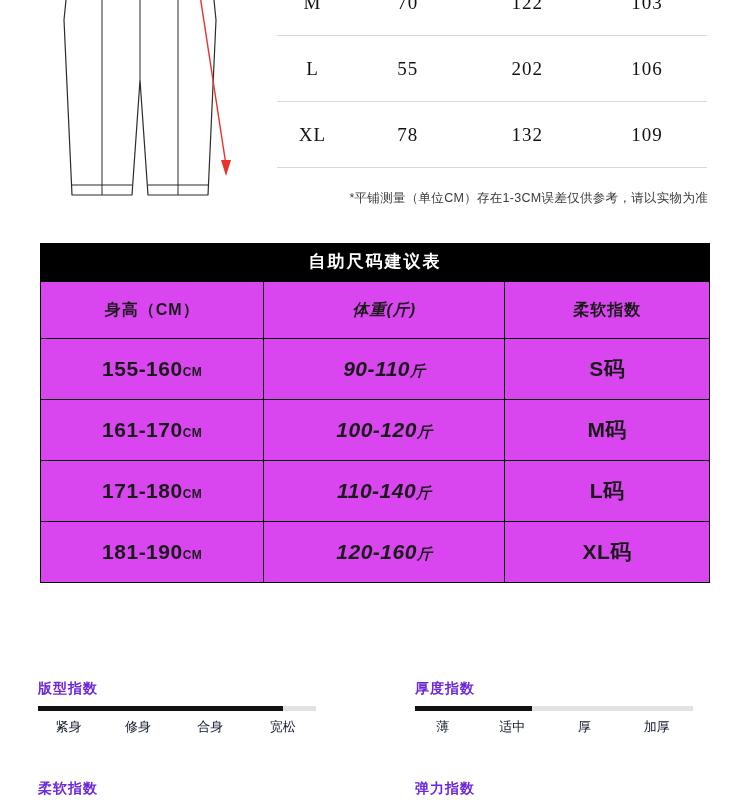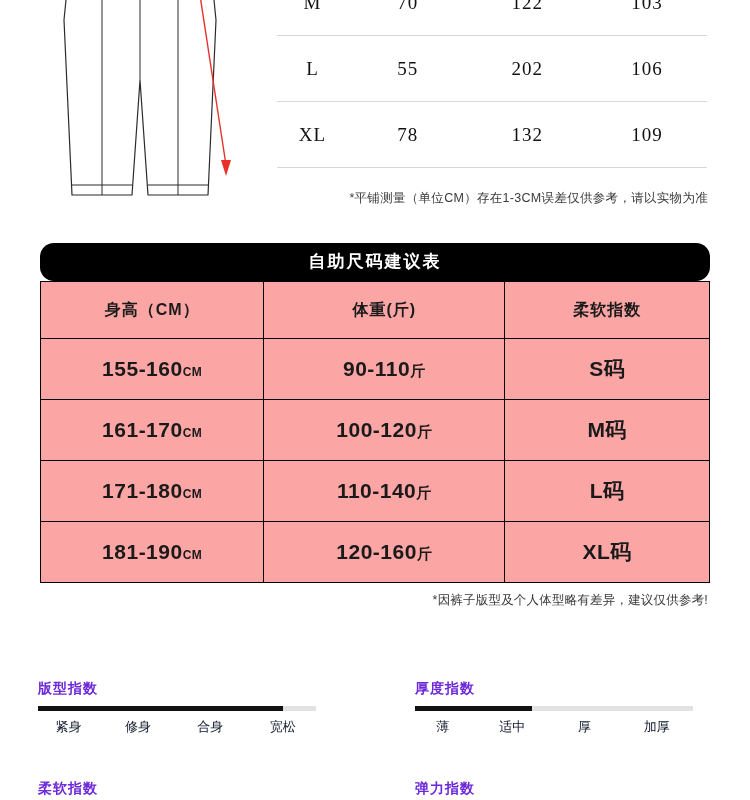"自助尺码建议表" .size-title { border-radius: 14px -> none }
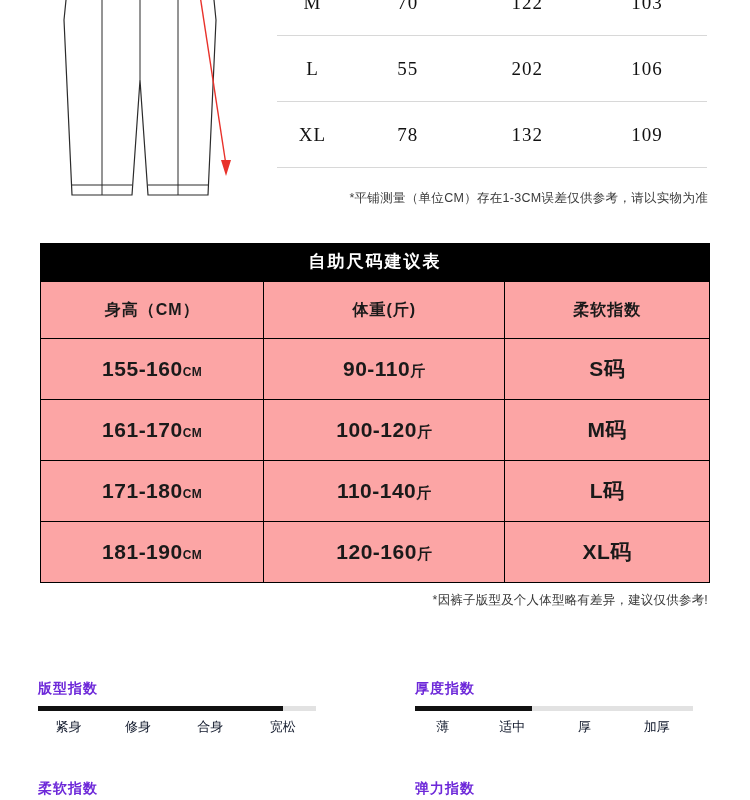"身高（CM）" table.size { background: #fca5a5 -> #d946ef }
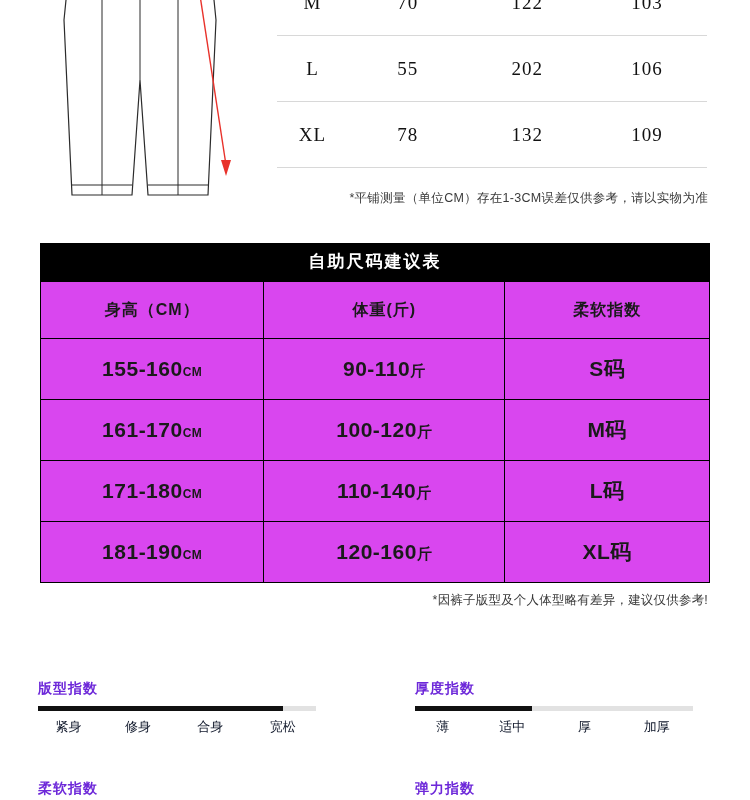"体重(斤)" table.size td.col-b { font-style: none -> italic }
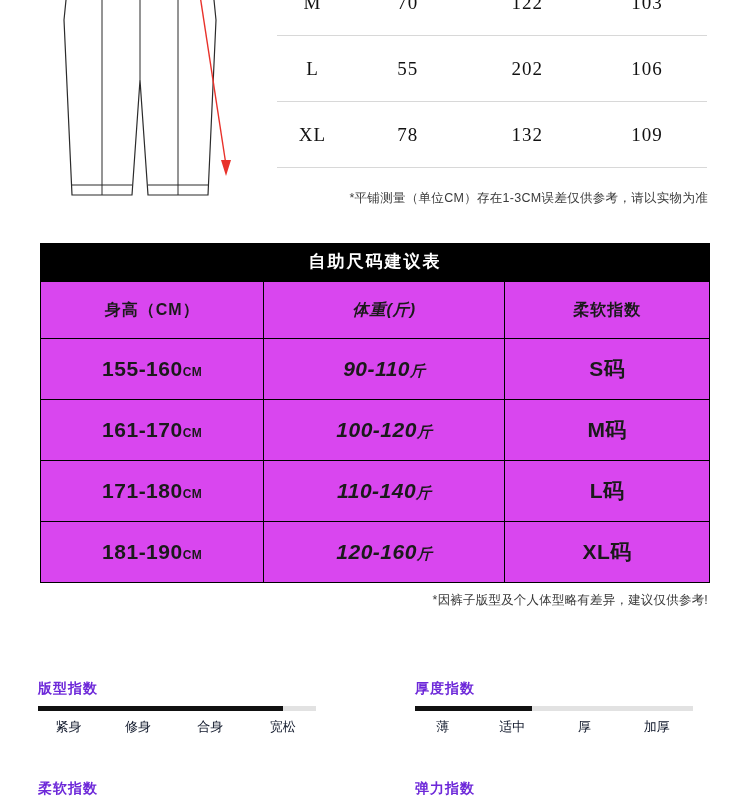"*因裤子版型及个人体型略有差异，建议仅供参考!" div.size-note { html: <div>*因裤子版型及个人体型略有差异，建议仅供参考!</div> -> none }
